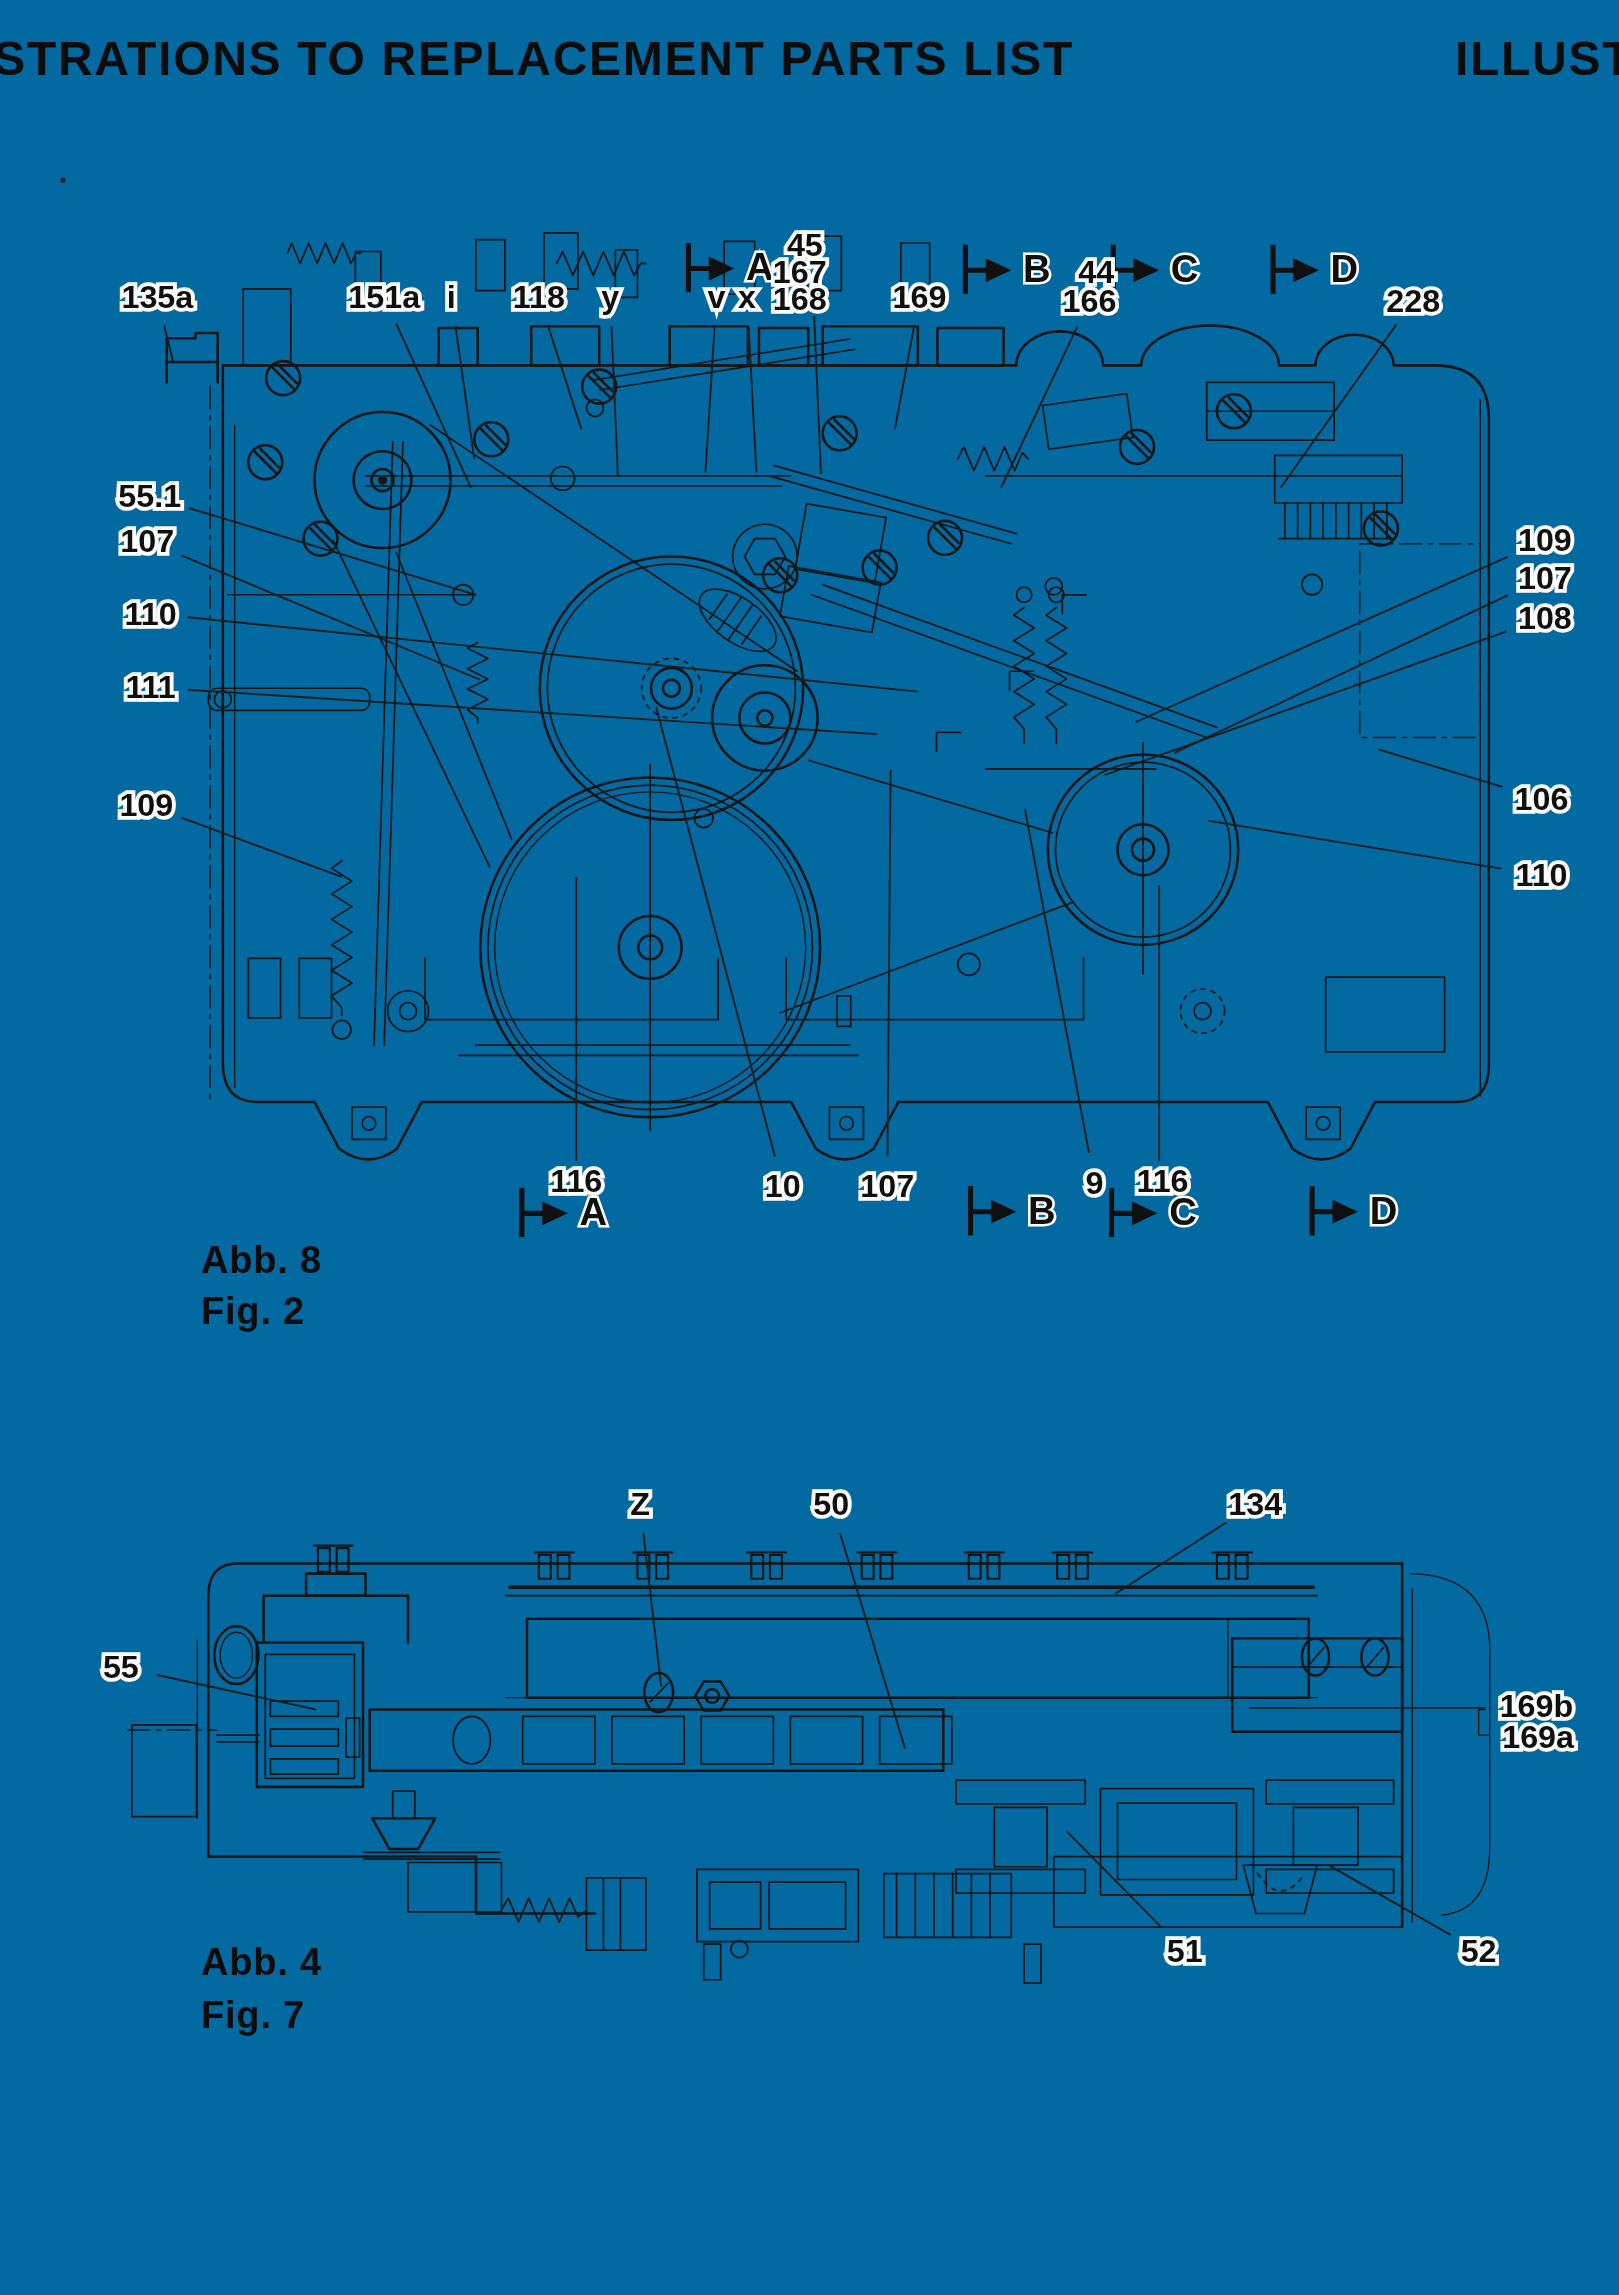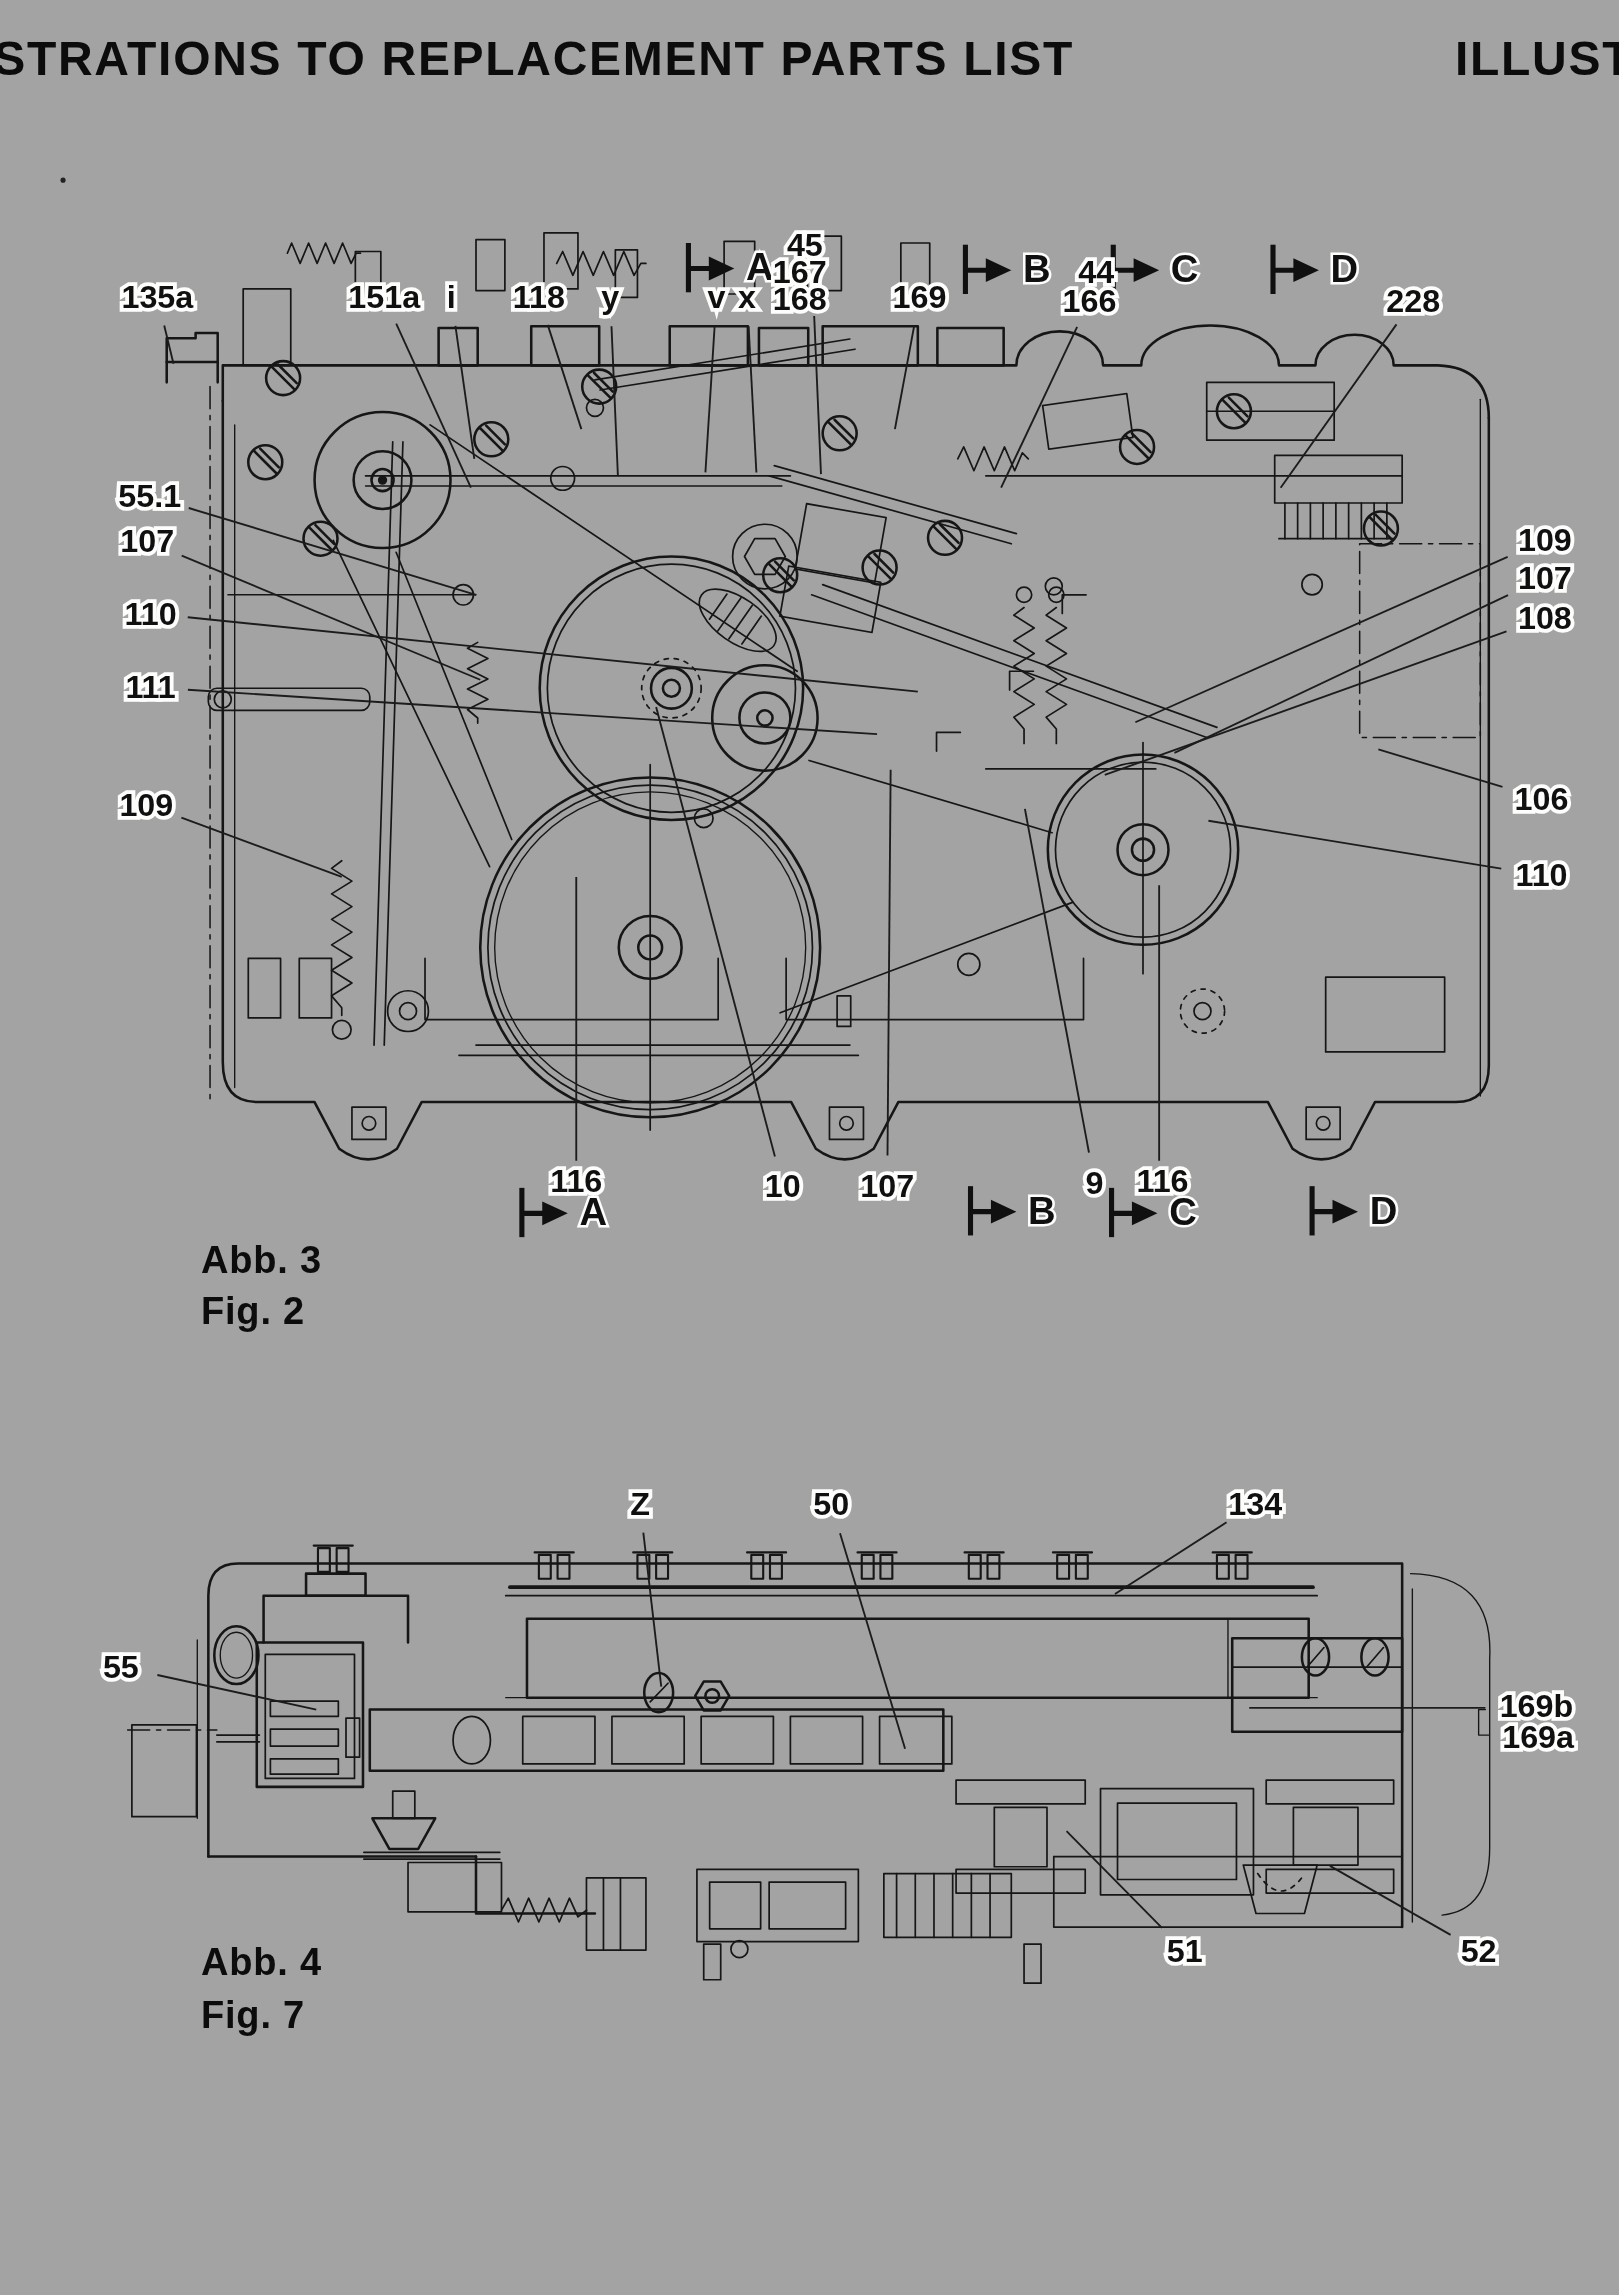"STRATIONS TO REPLACEMENT PARTS LIST" .page { background: #a3a3a3 -> #0369a1 }
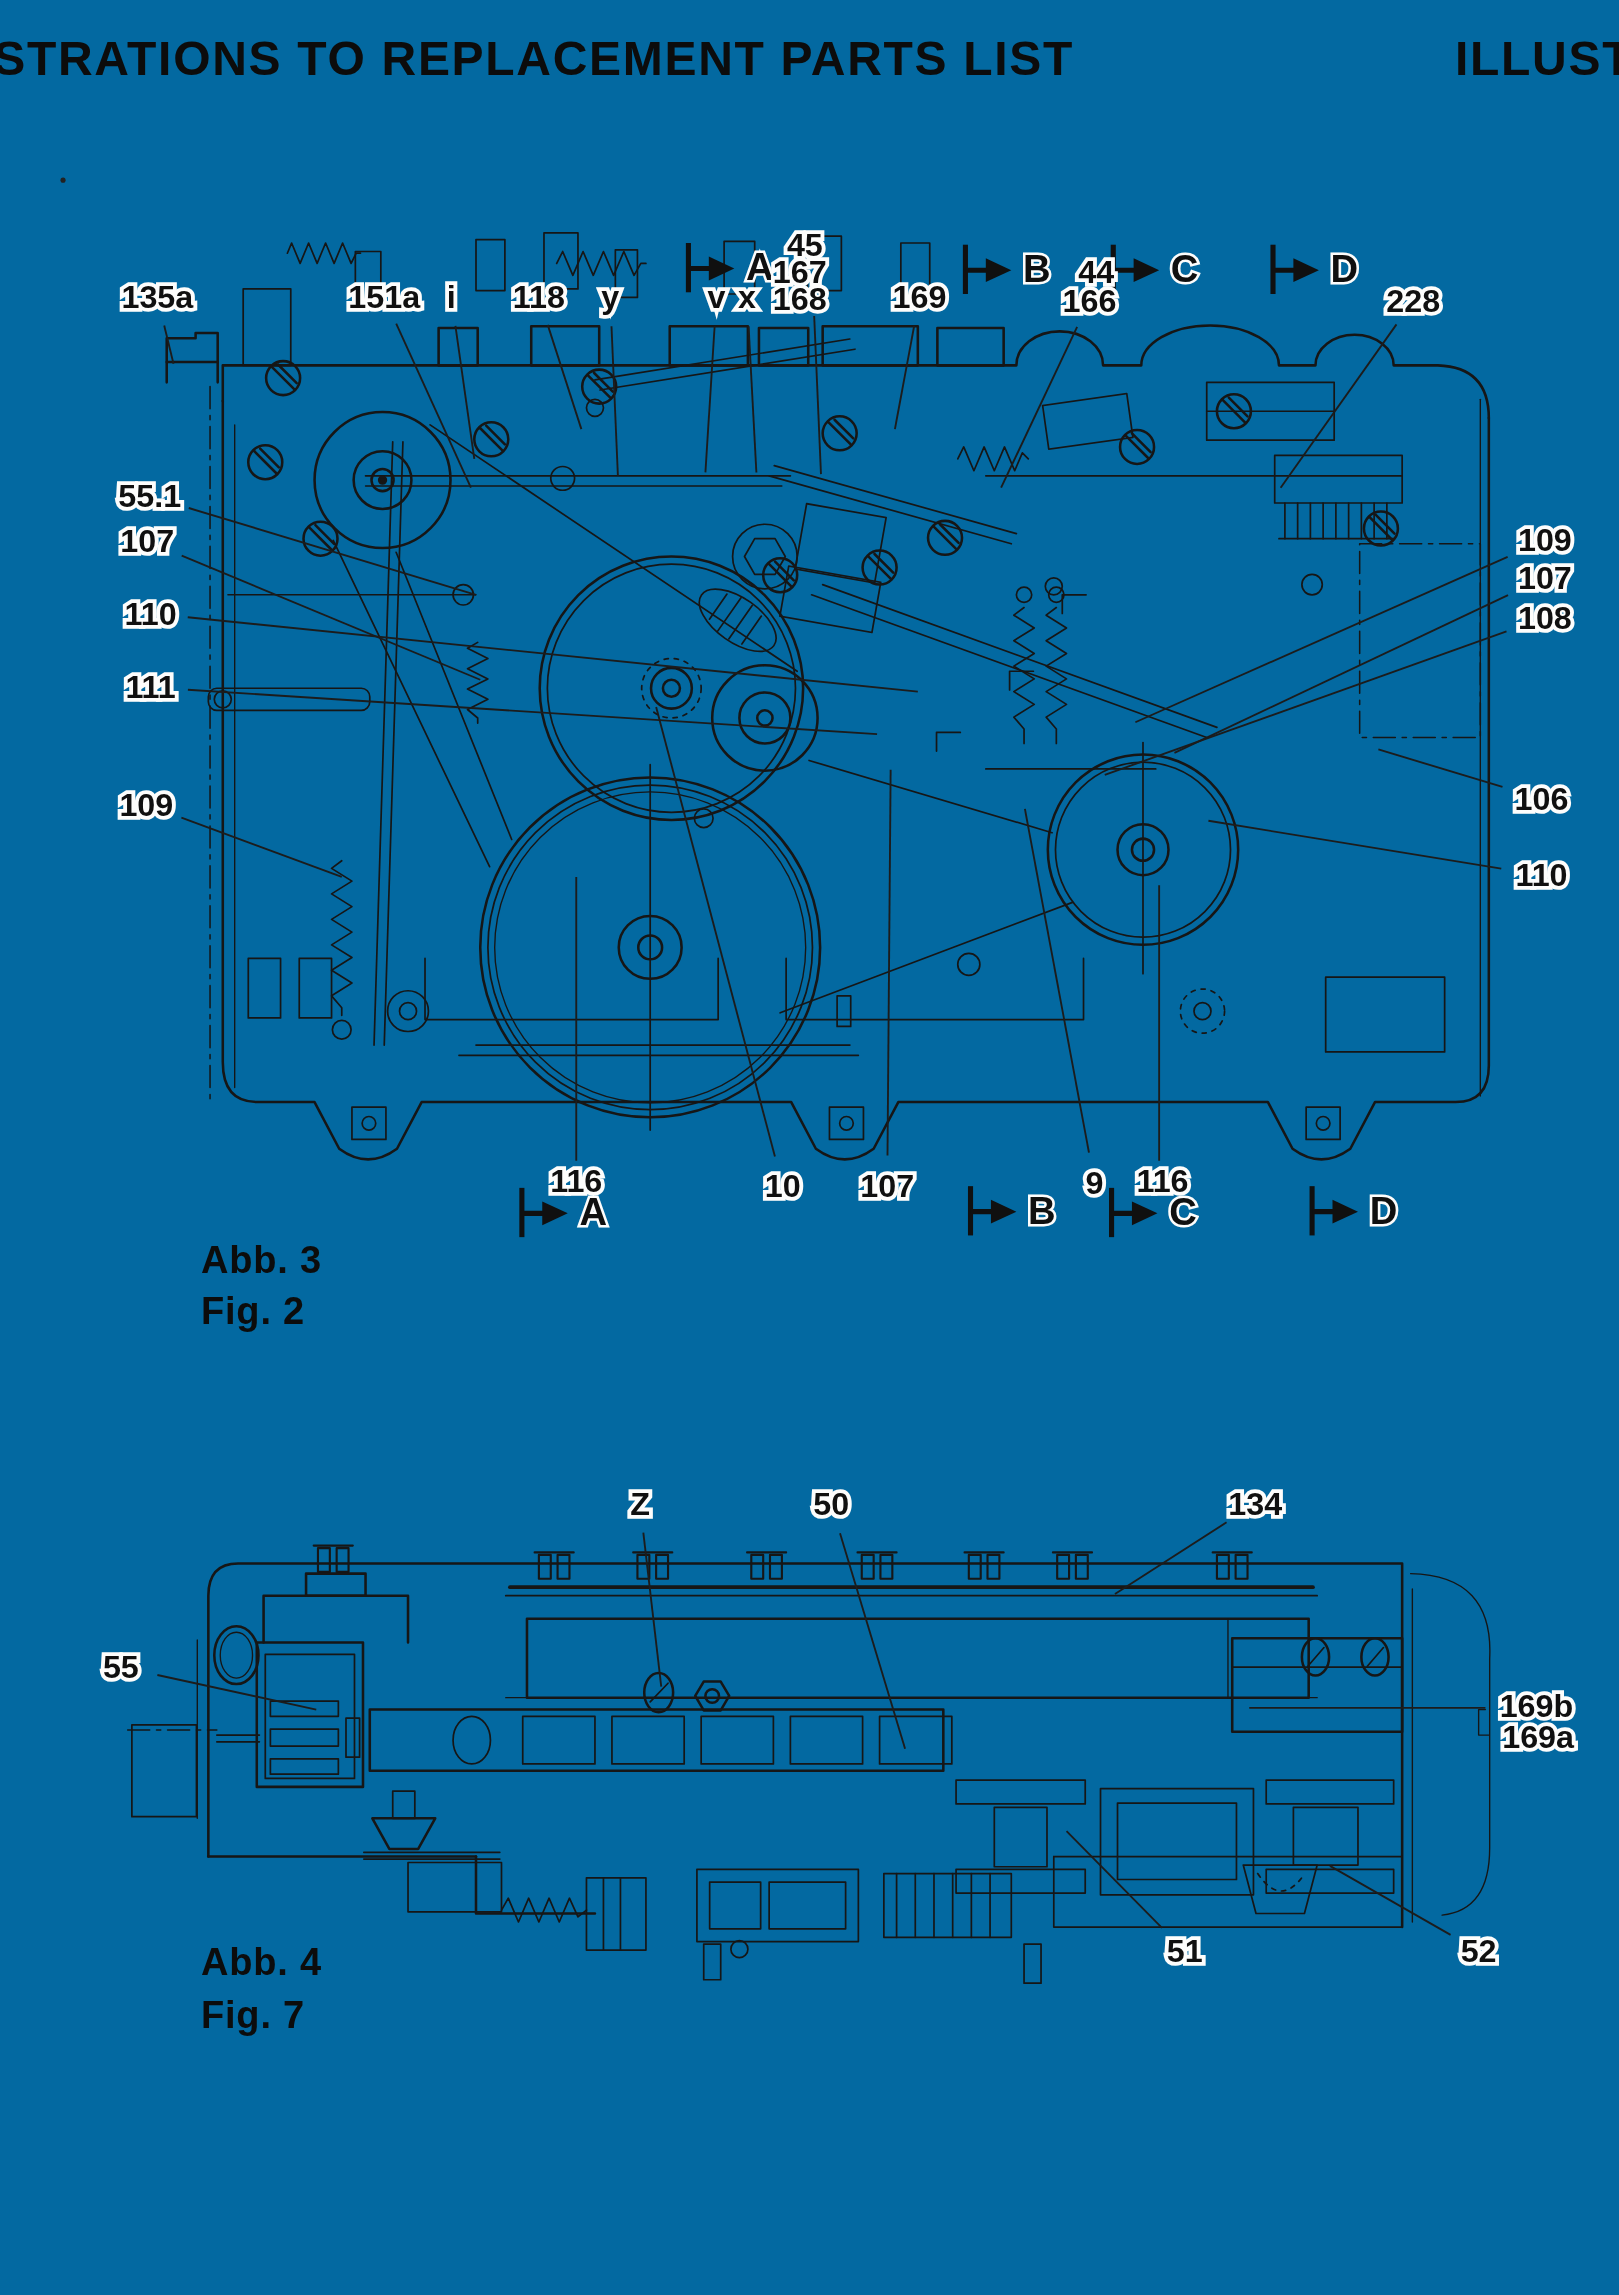"Abb. 3" div.caption { text: 3 -> 8 }
